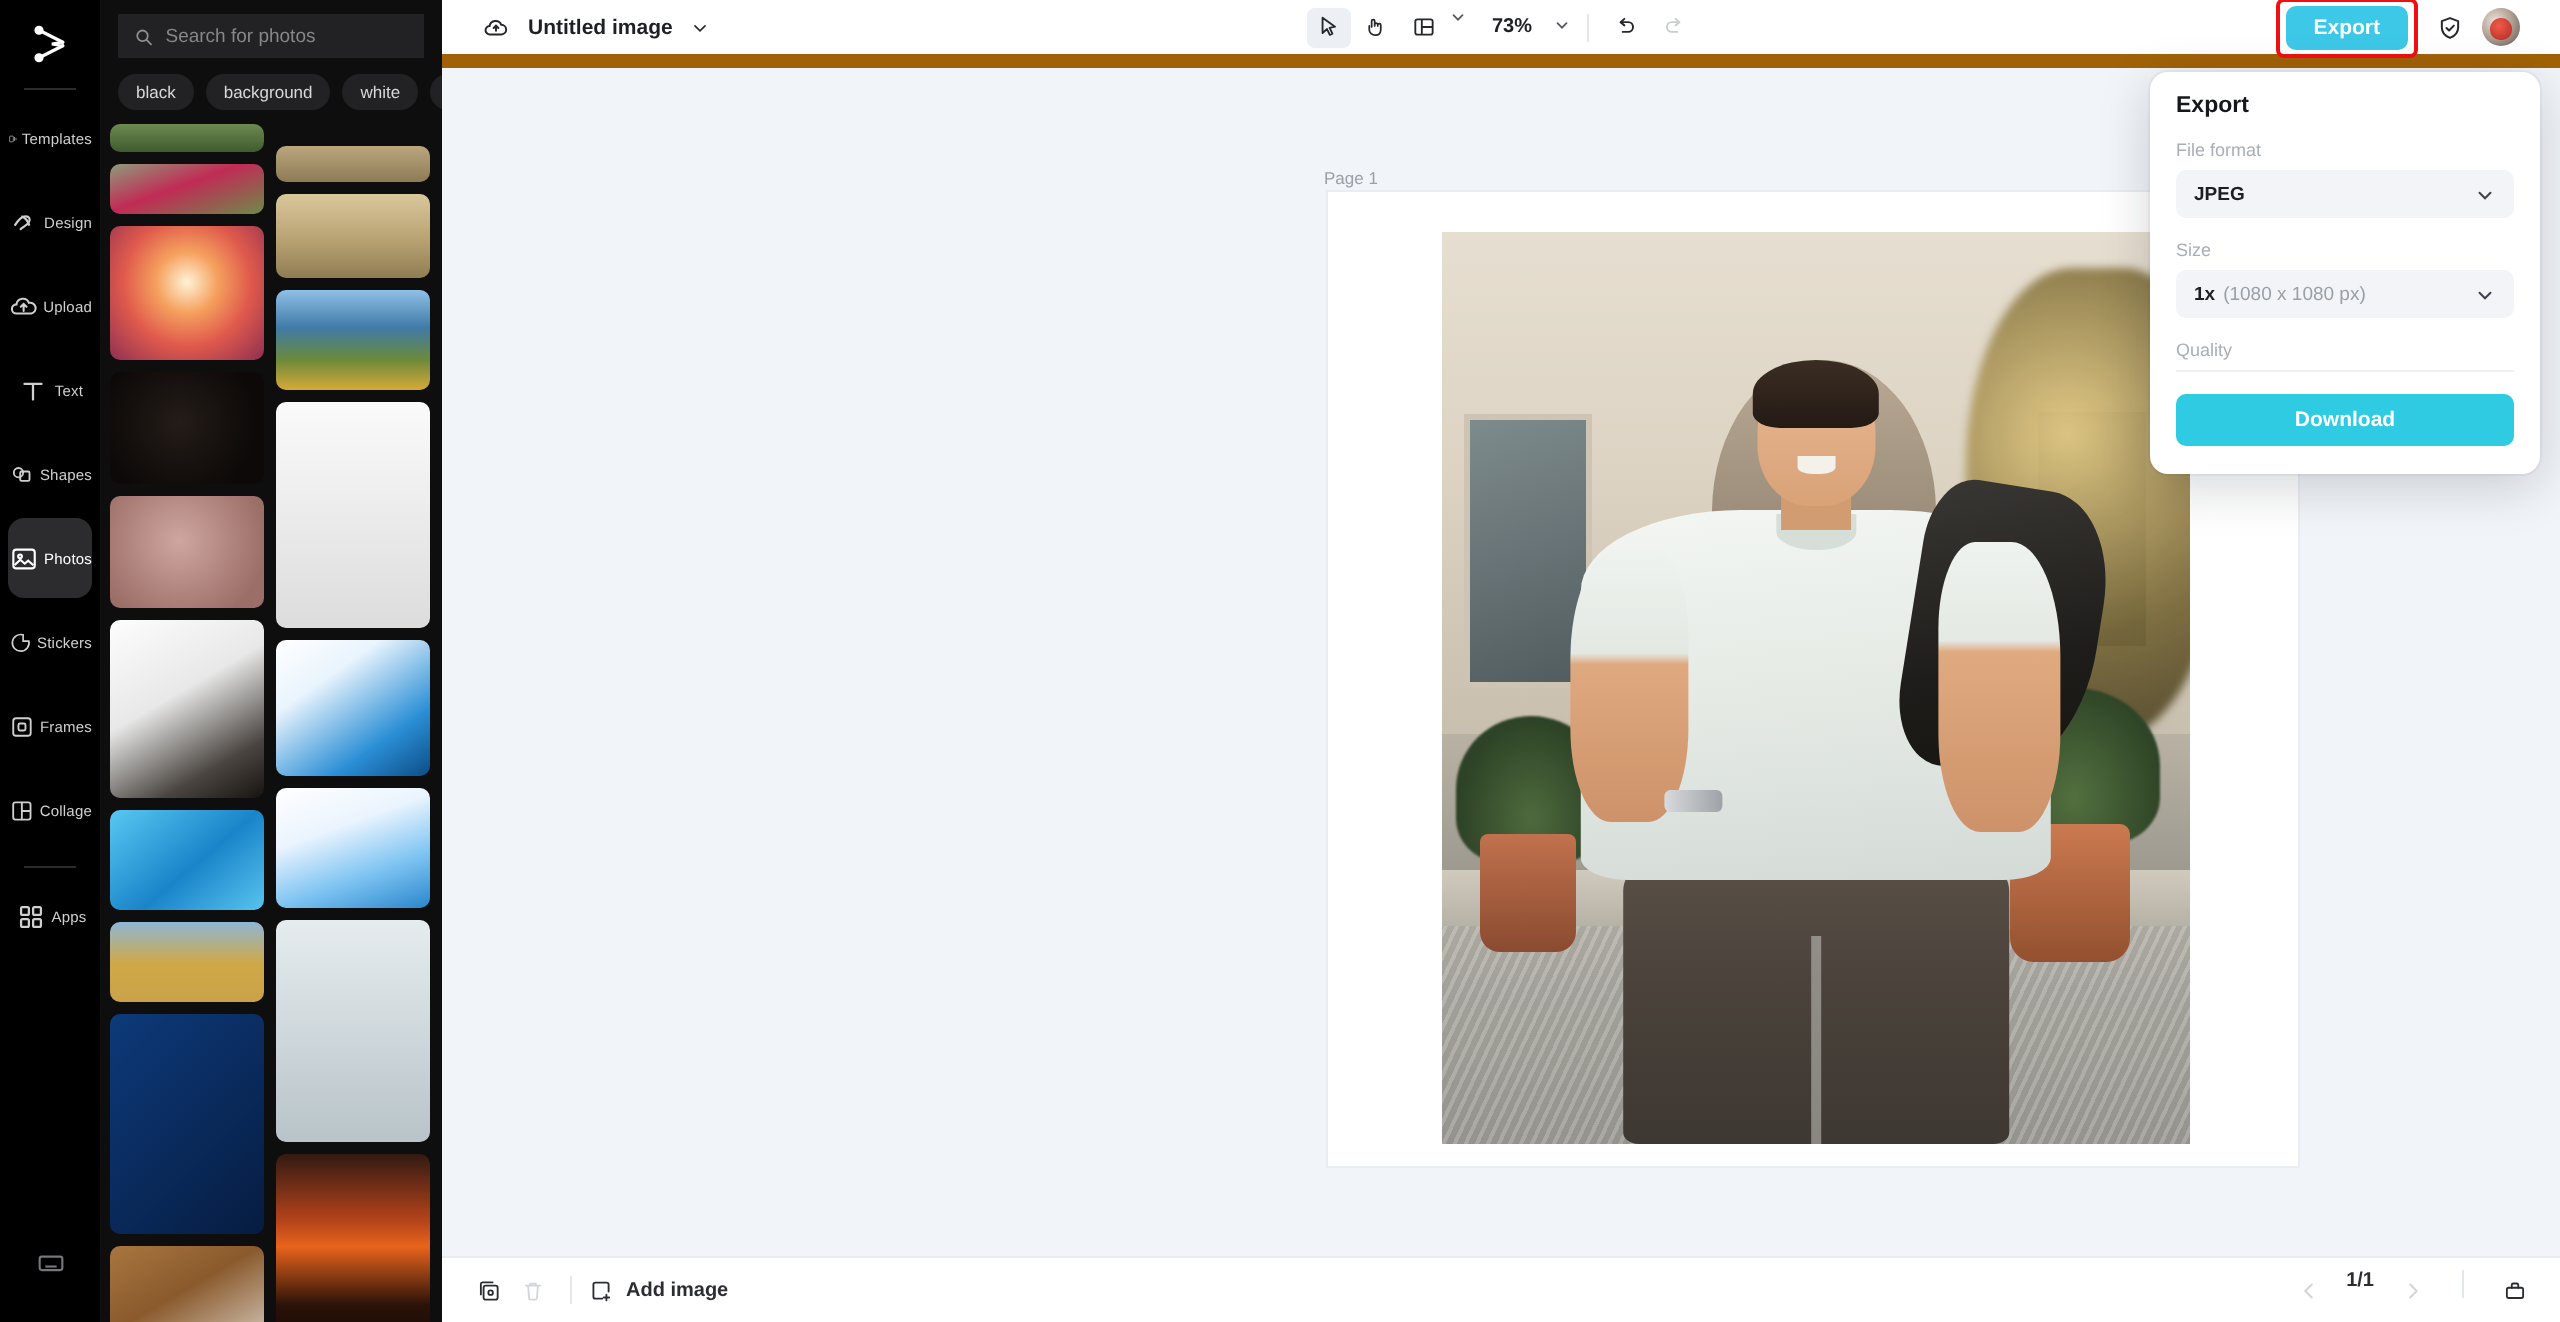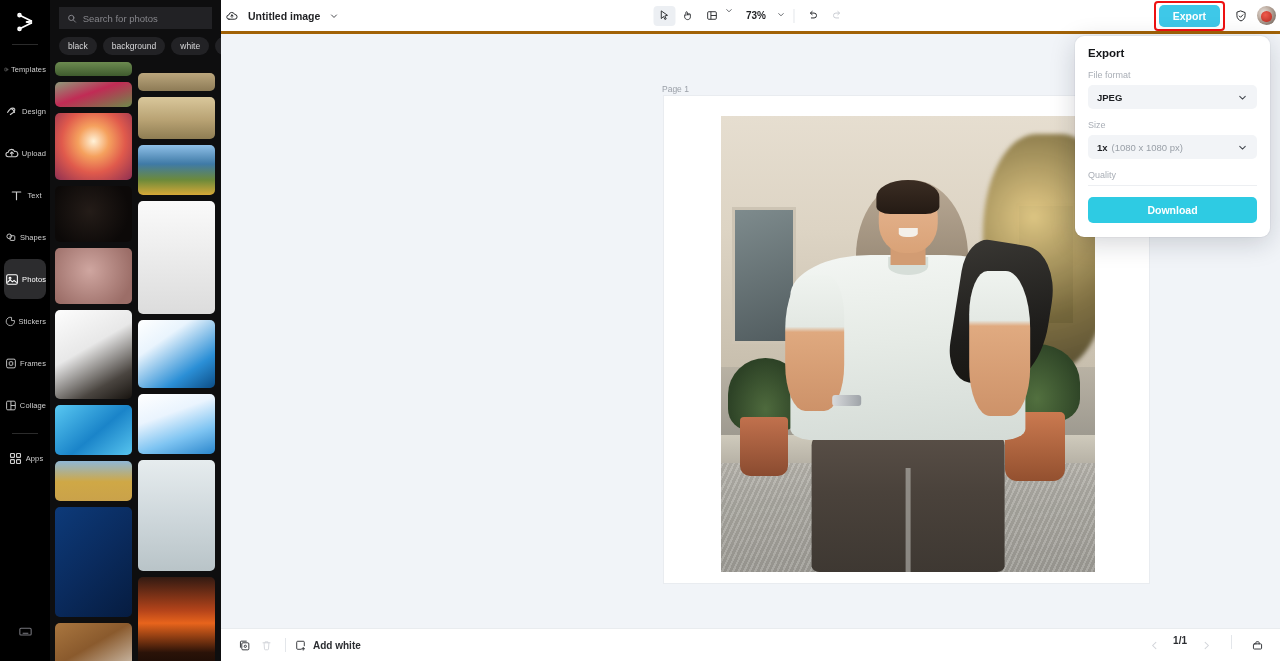"Untitled image" .topbar { border-bottom: 3px solid #a16207 -> 7px solid #a16207; padding: 0 4px -> 0 20px }
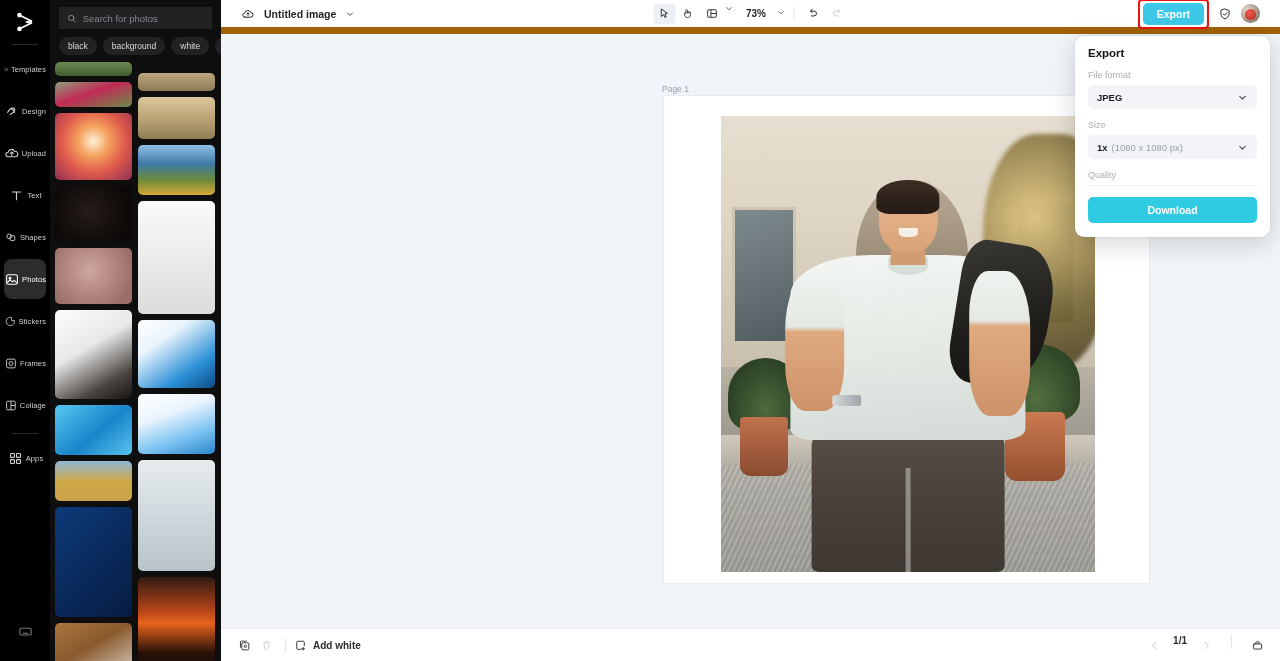"Add white" span { text: white -> image }
